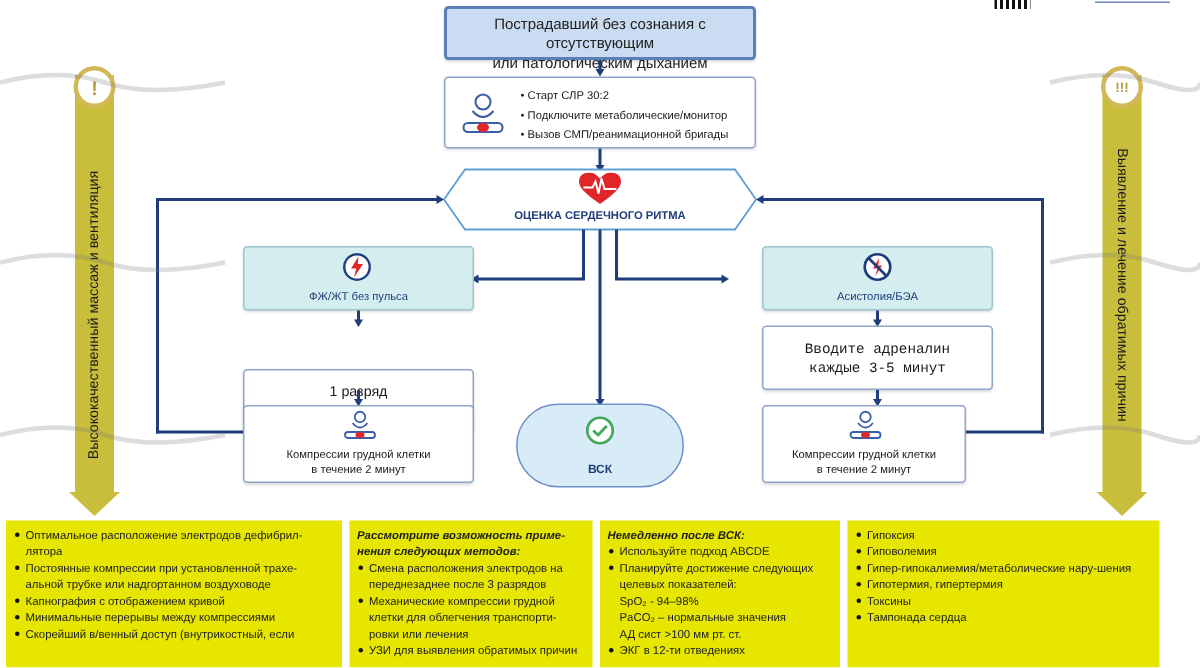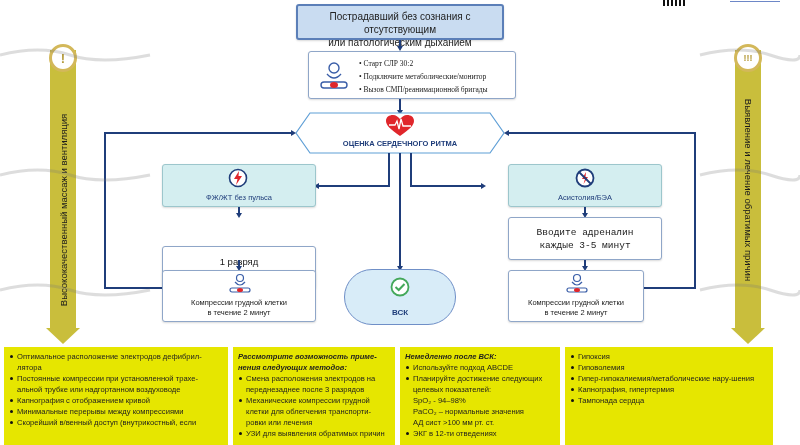"• Старт СЛР 30:2" div.box { font-family: Liberation Serif, serif -> none; left: 308px -> 296px }
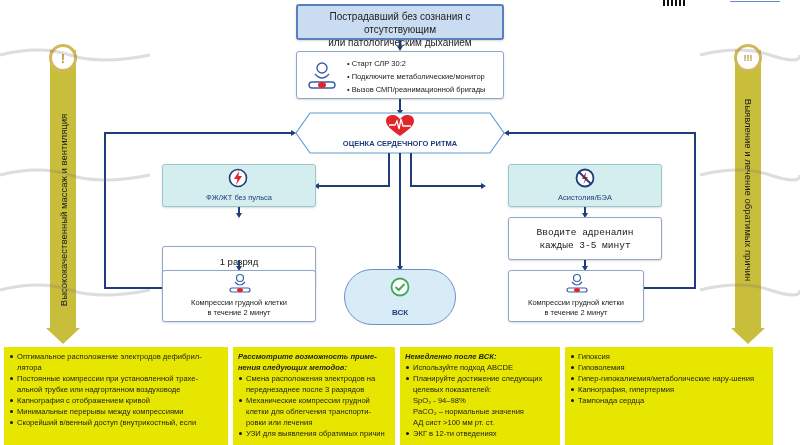"Капнография, гипертермия" li.b { text: Капнография -> Гипотермия }
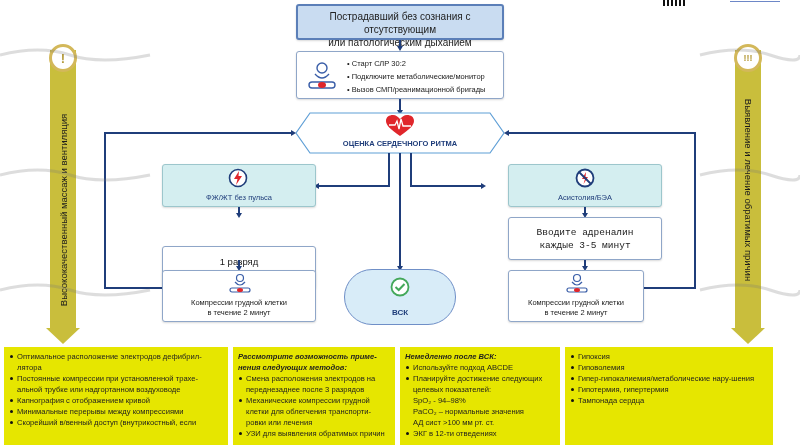"Токсины" li.b { html: none -> <li>Токсины</li> }
